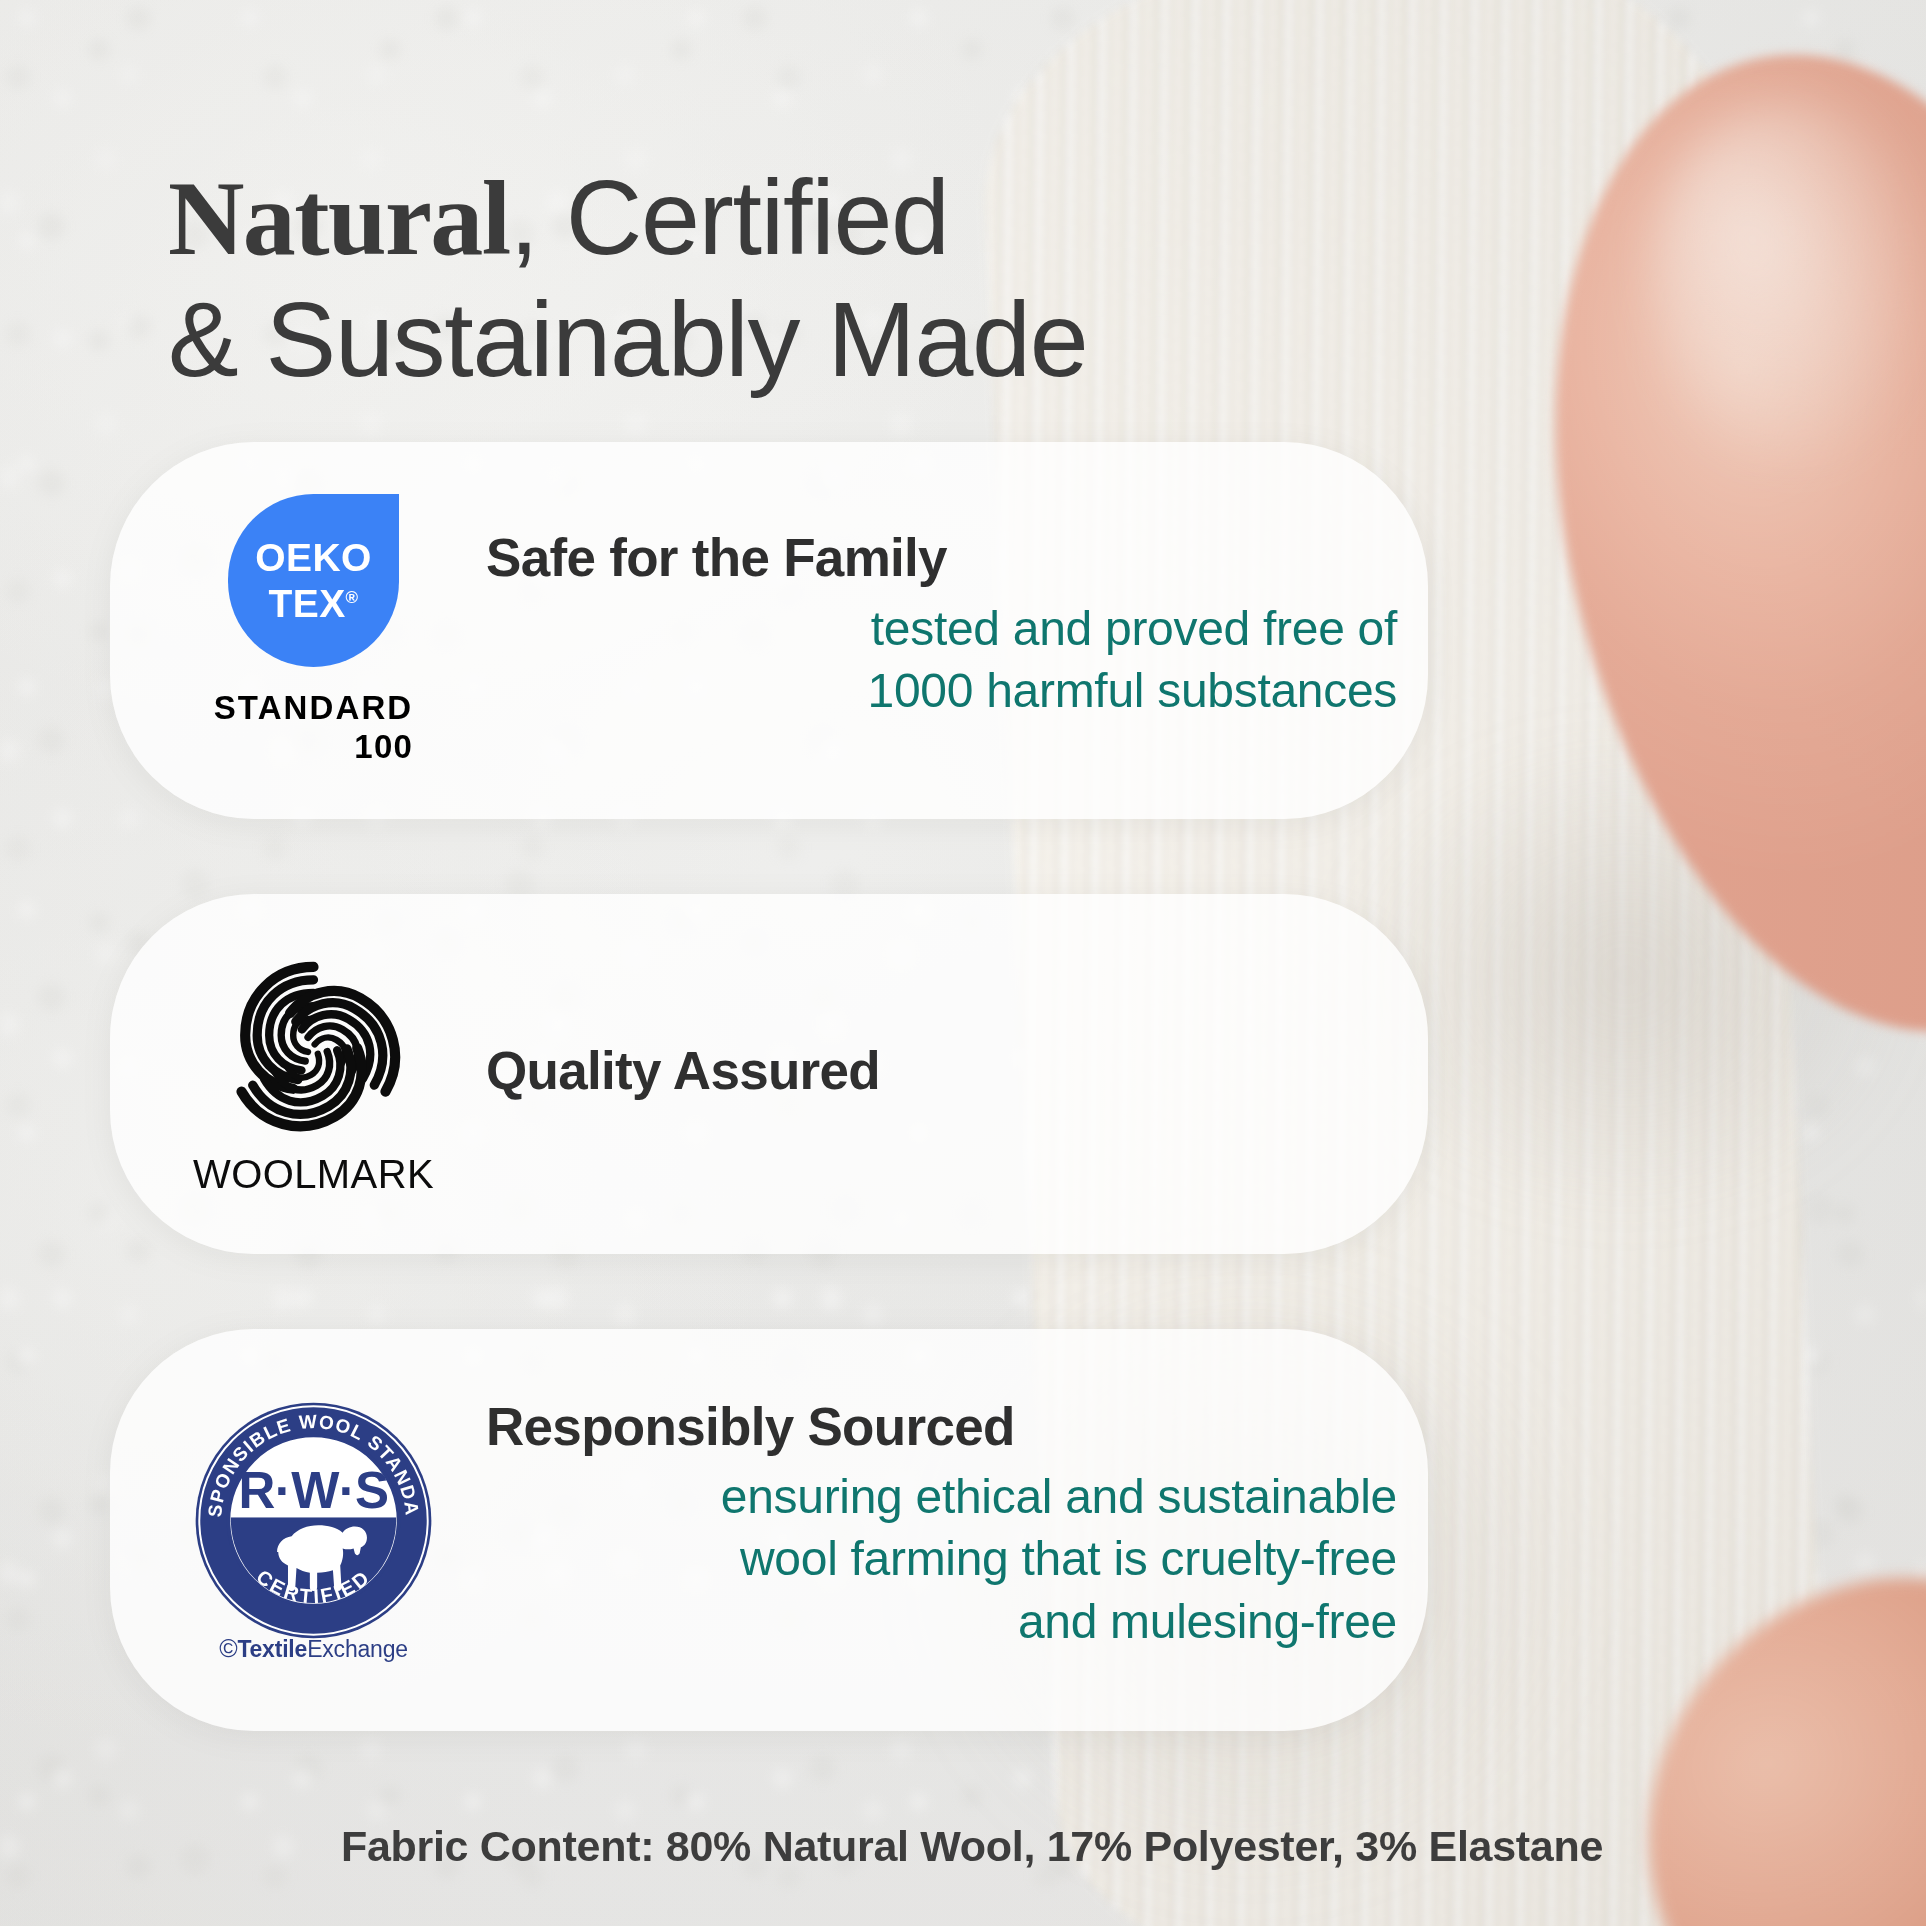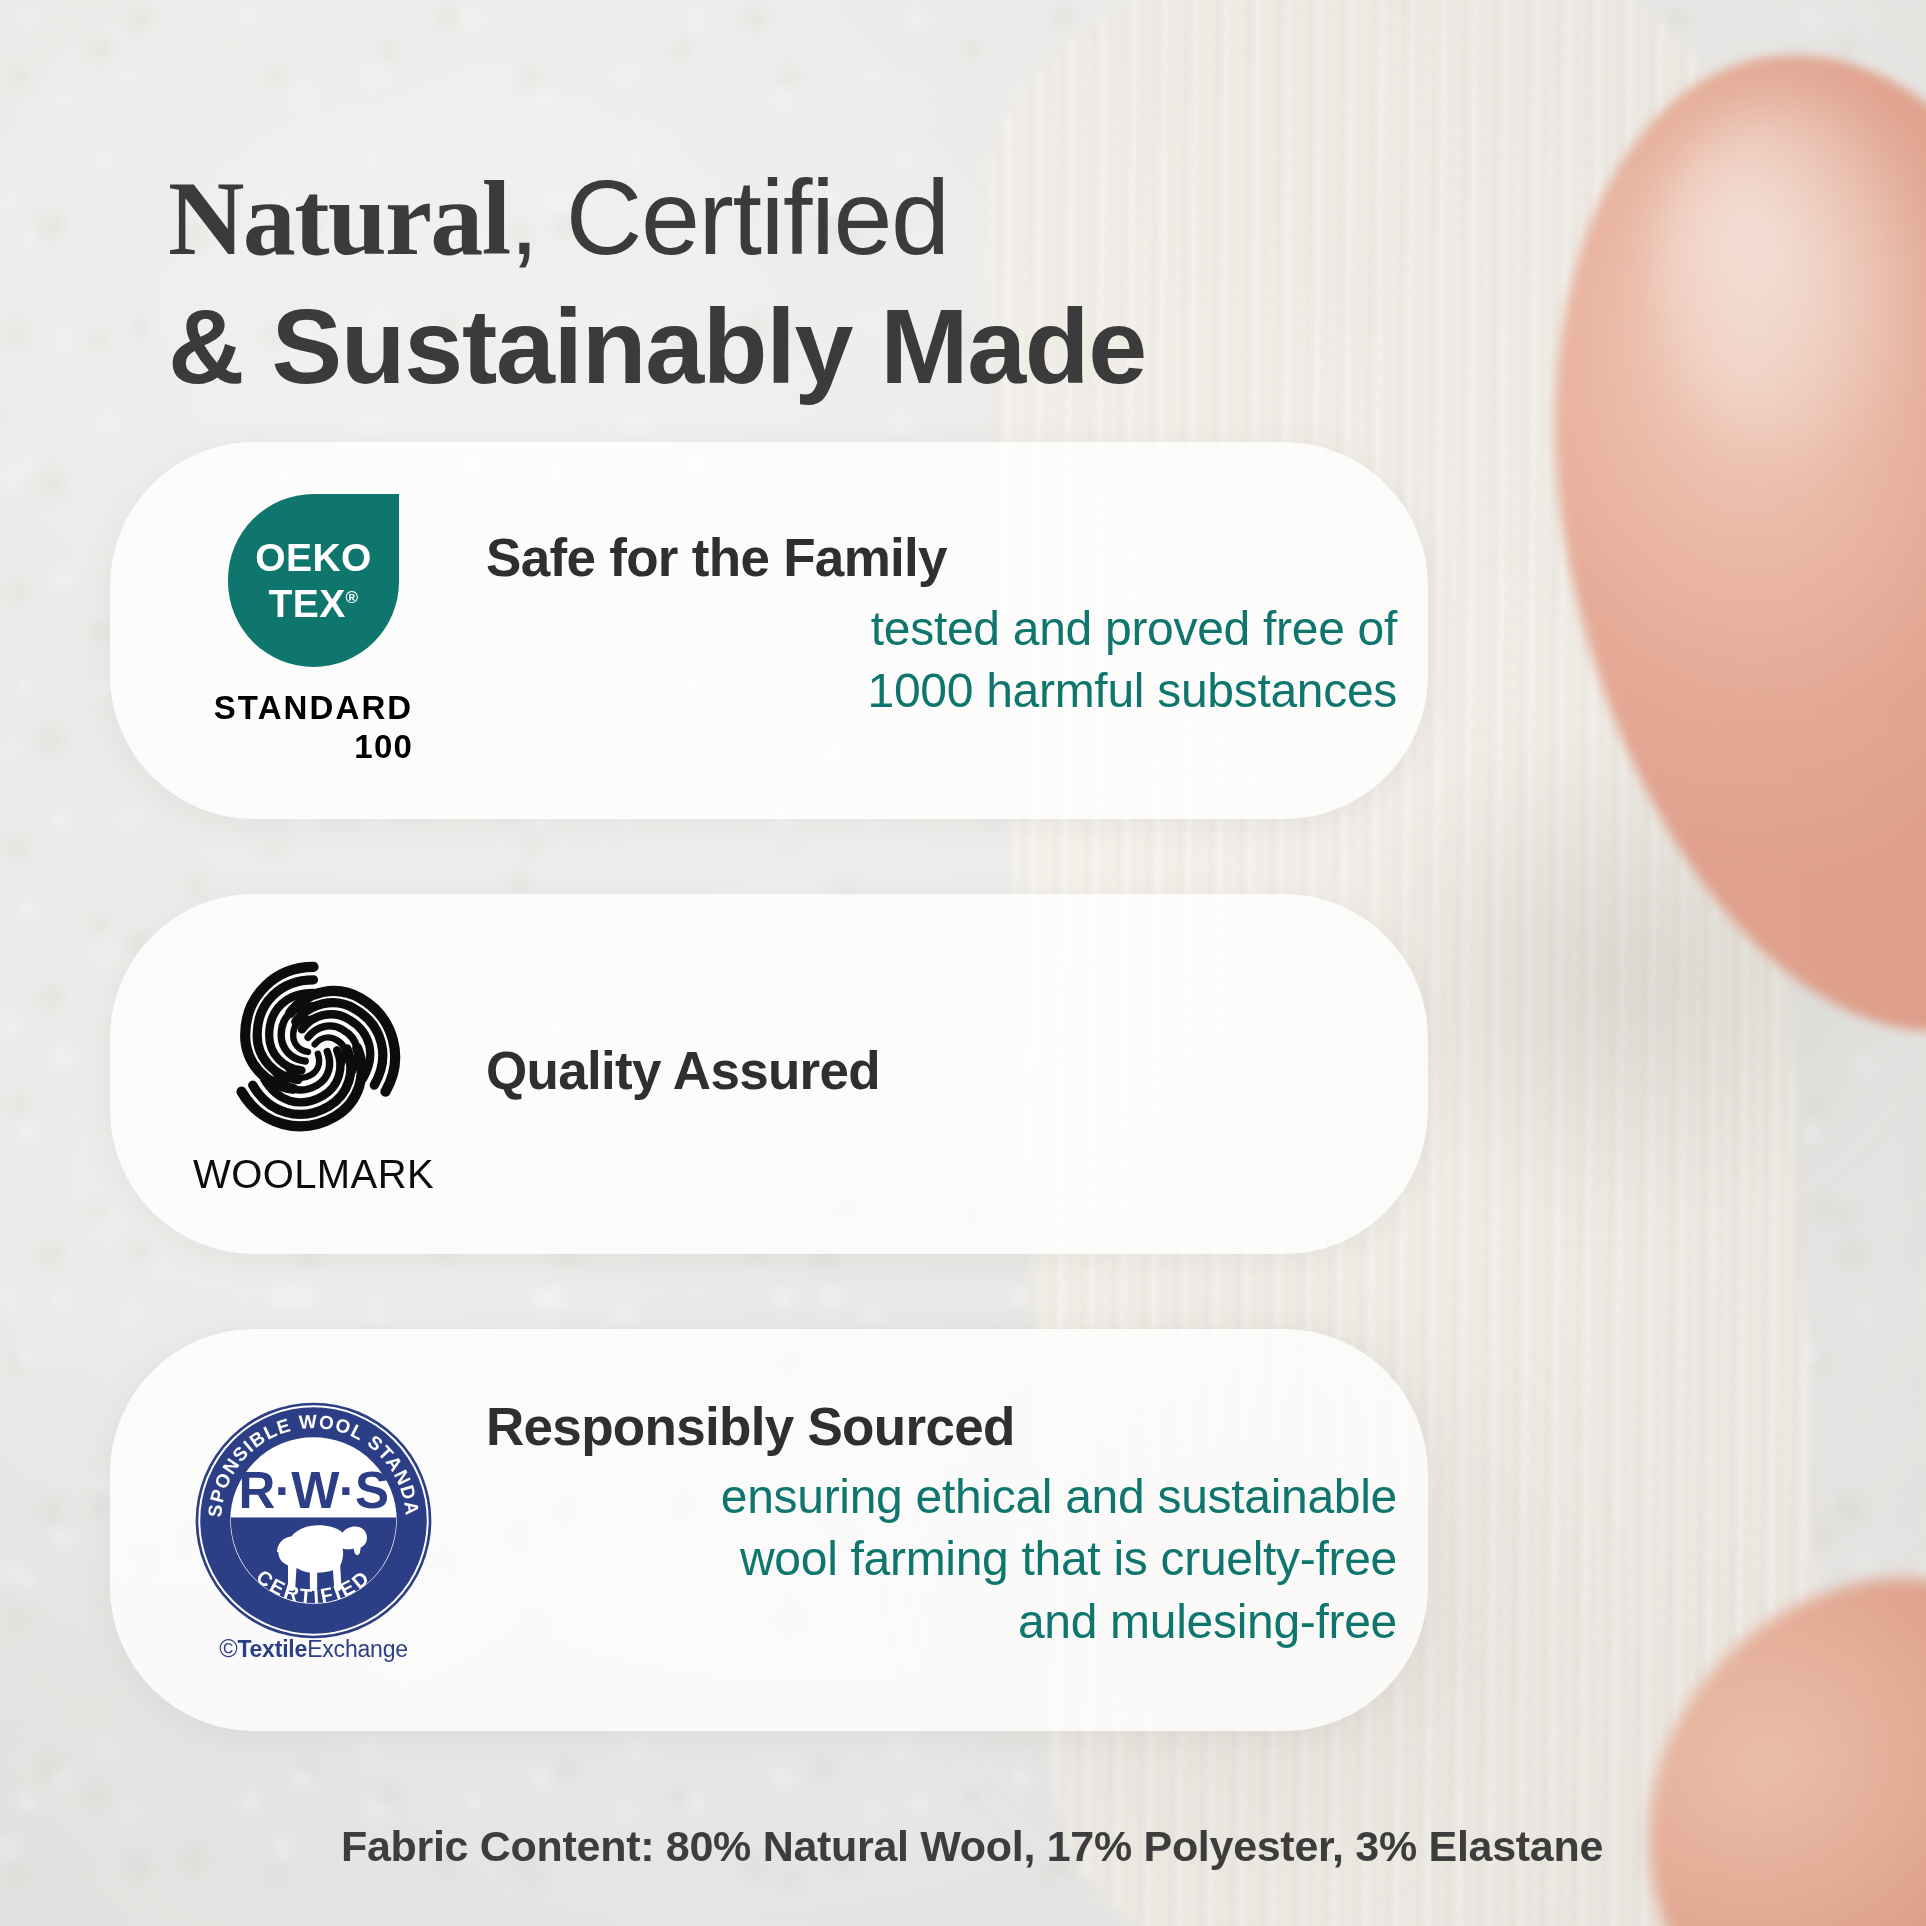"& Sustainably Made" .hl-line2 { font-weight: 700 -> 400; margin-top: 19px -> 12px }
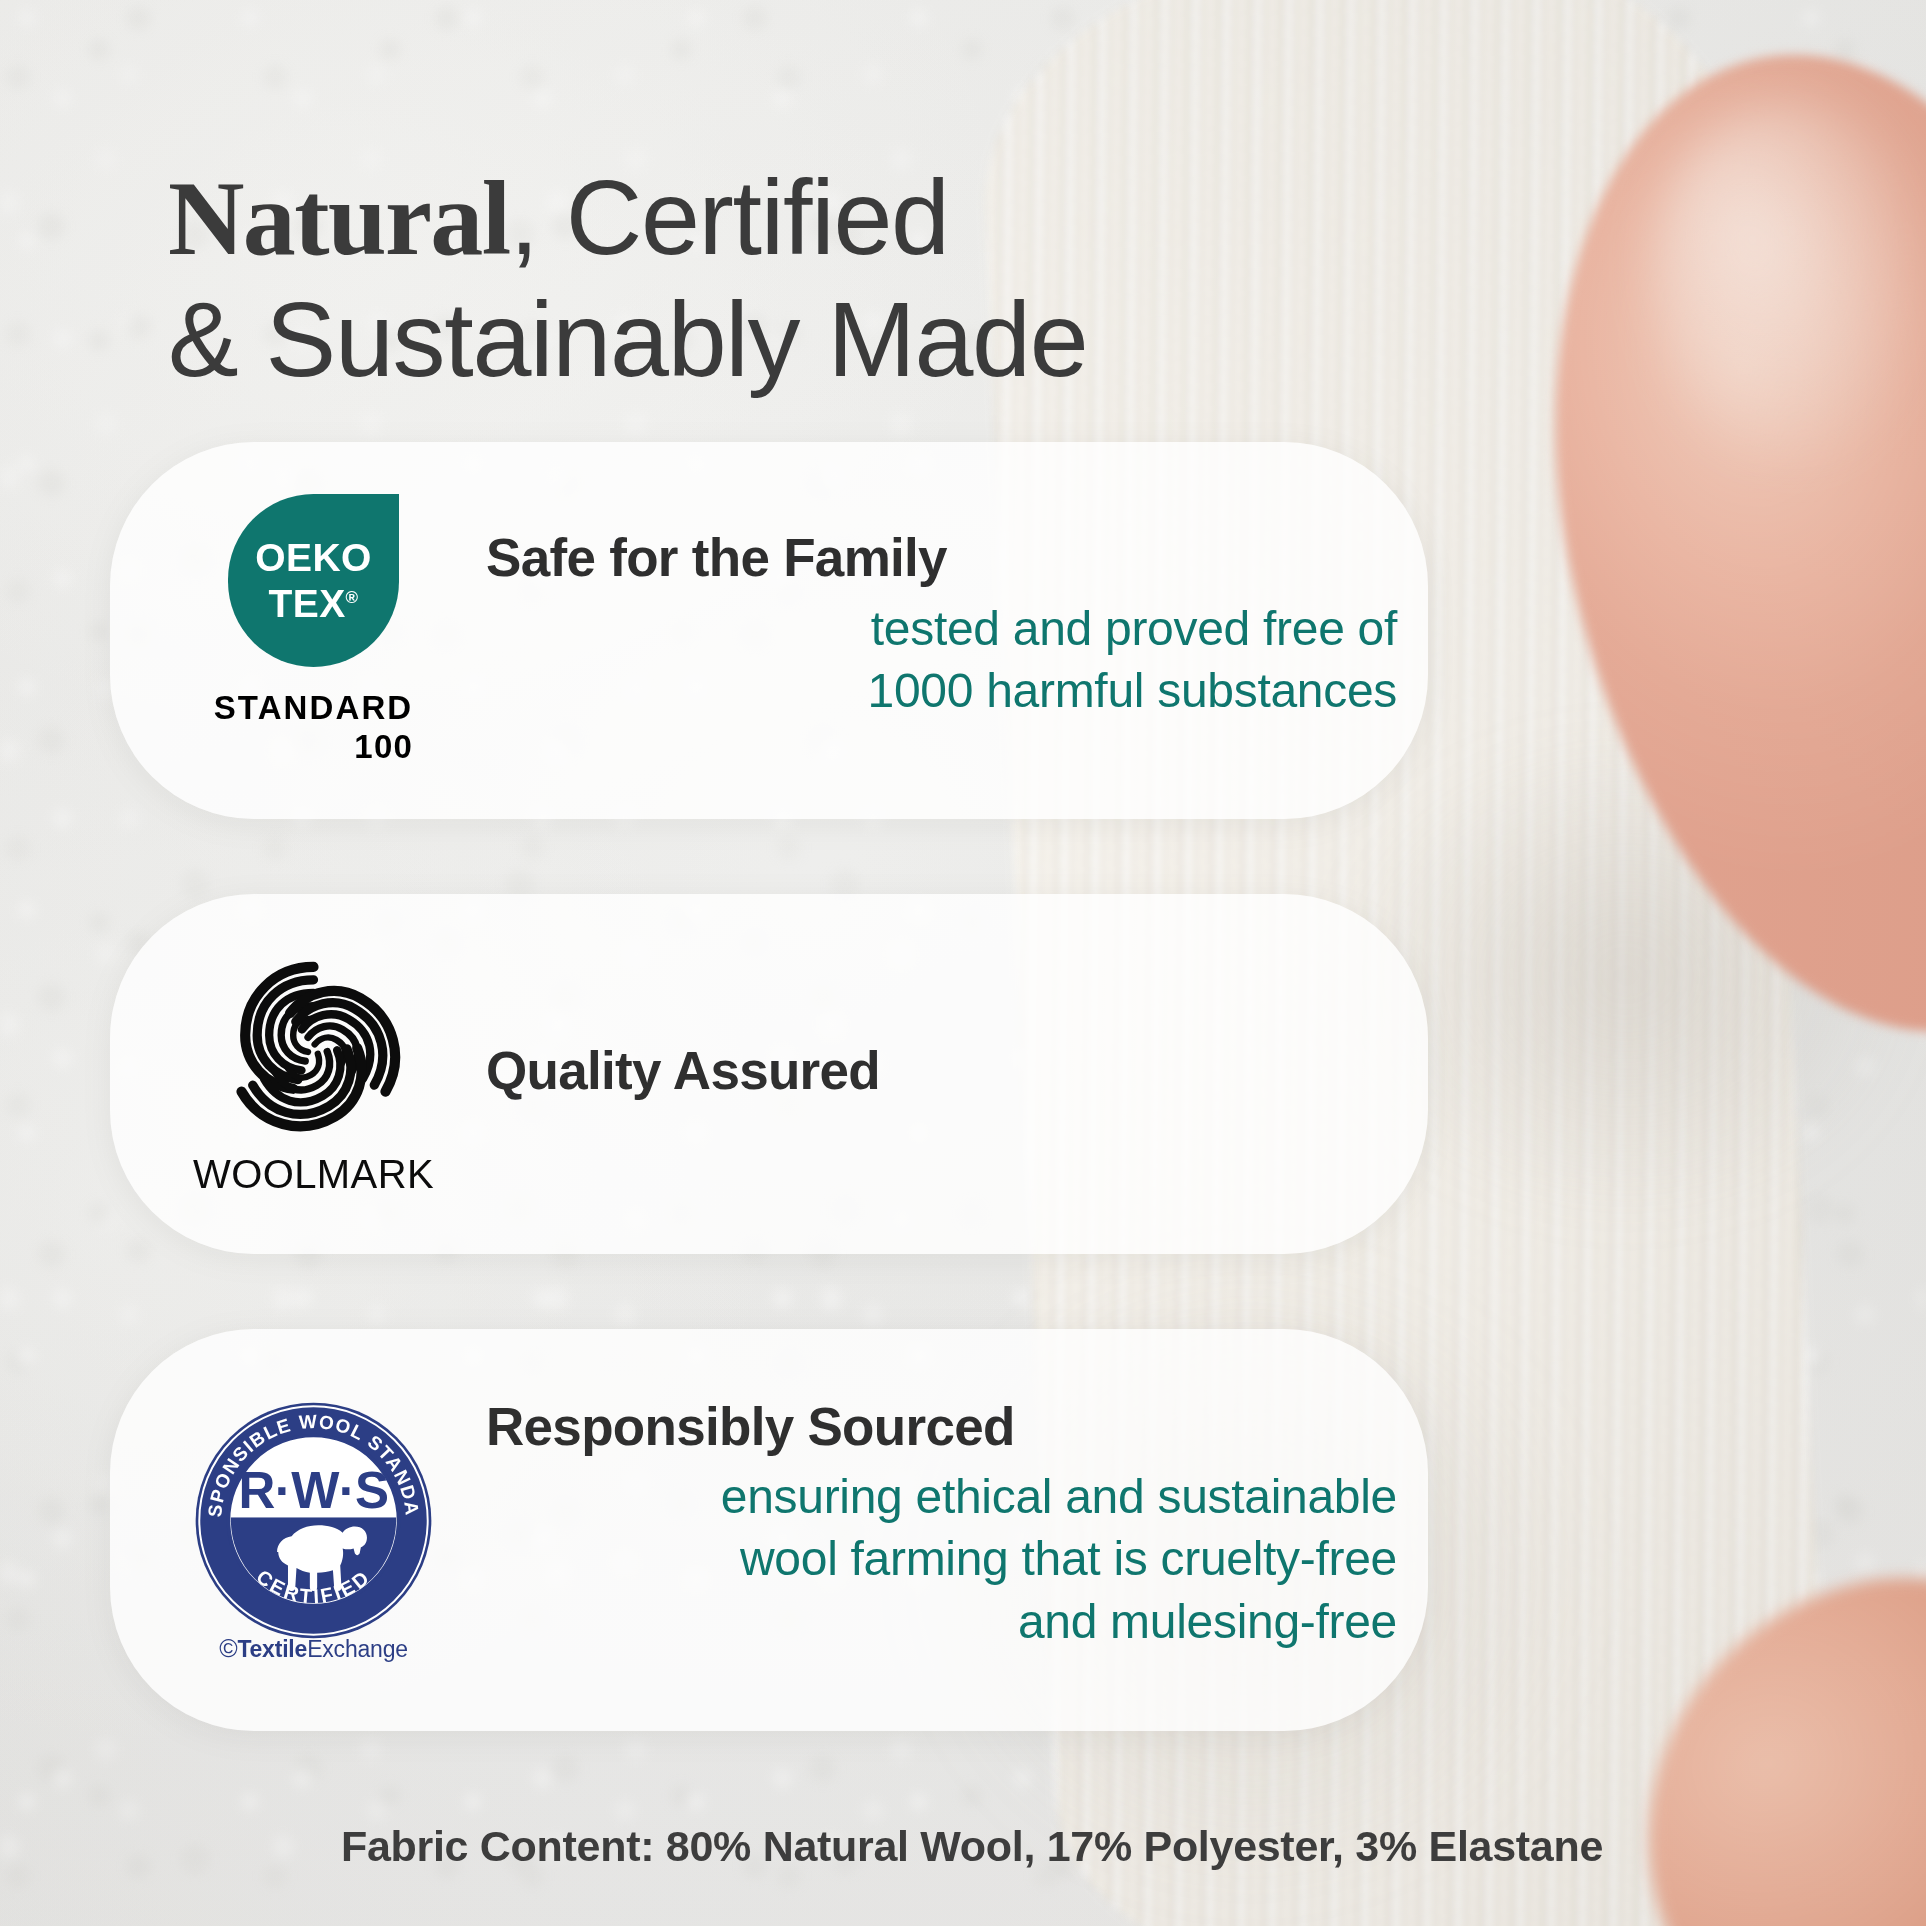"OEKO" .oeko-drop { background: #0f766e -> #3b82f6 }
